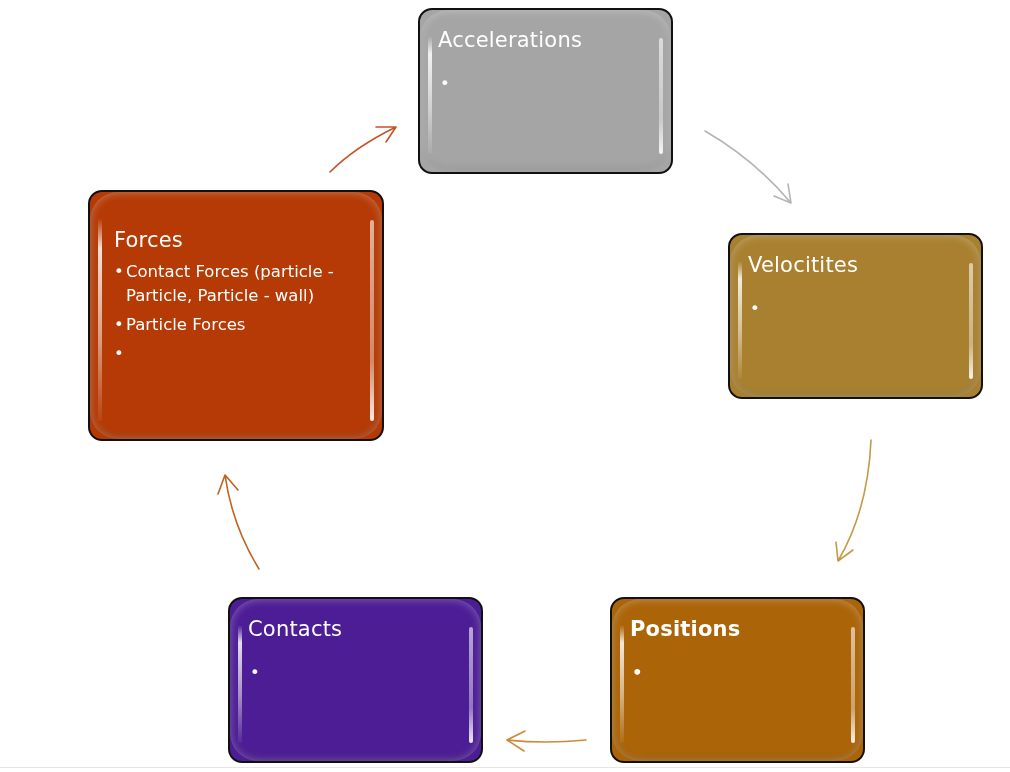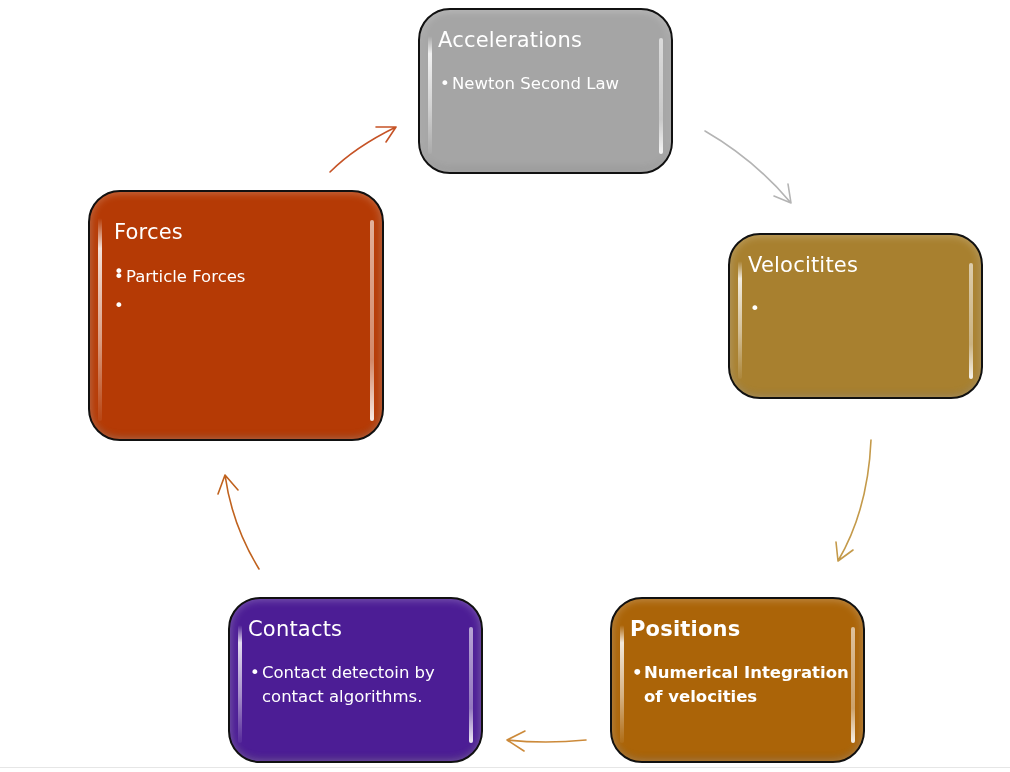"Accelerations" .box { border-radius: 32px -> 14px }
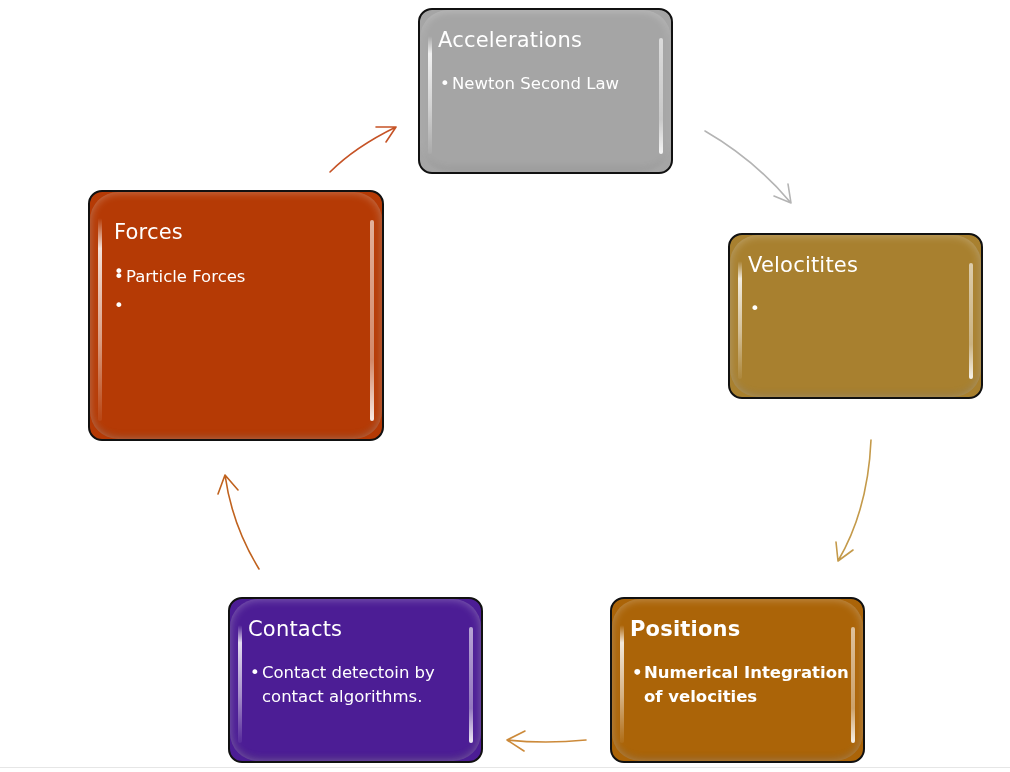"Newton Second Law" span { html: <span>Newton Second Law</span> -> none }
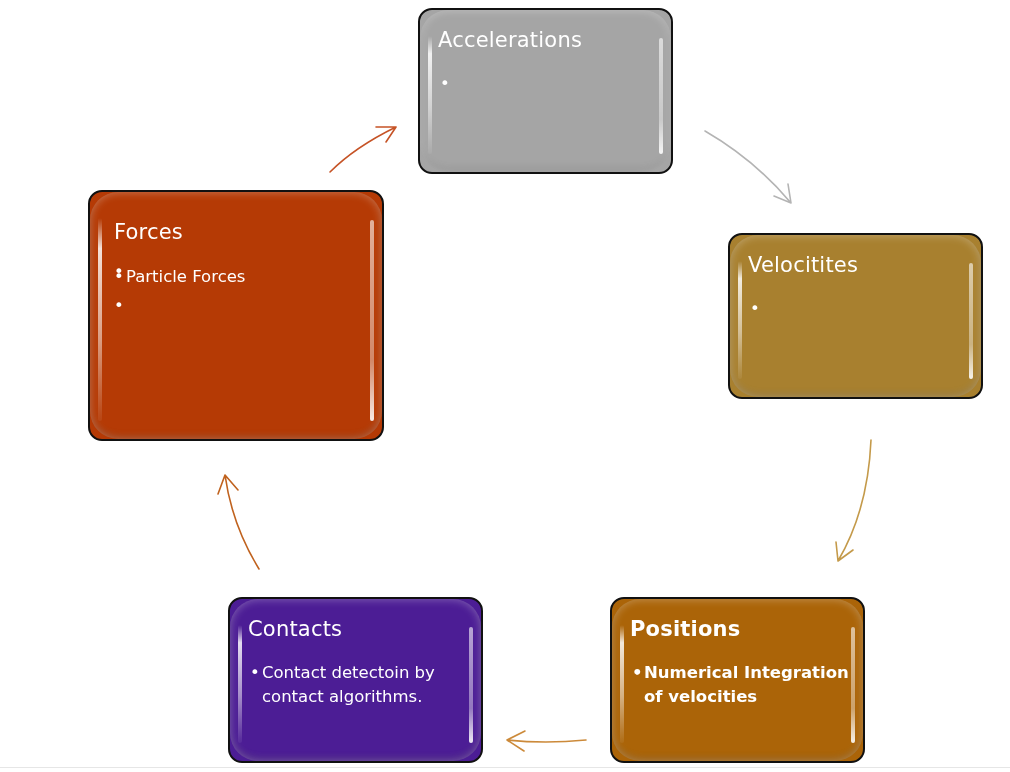"Forces" div.title { top: 28px -> 36px }
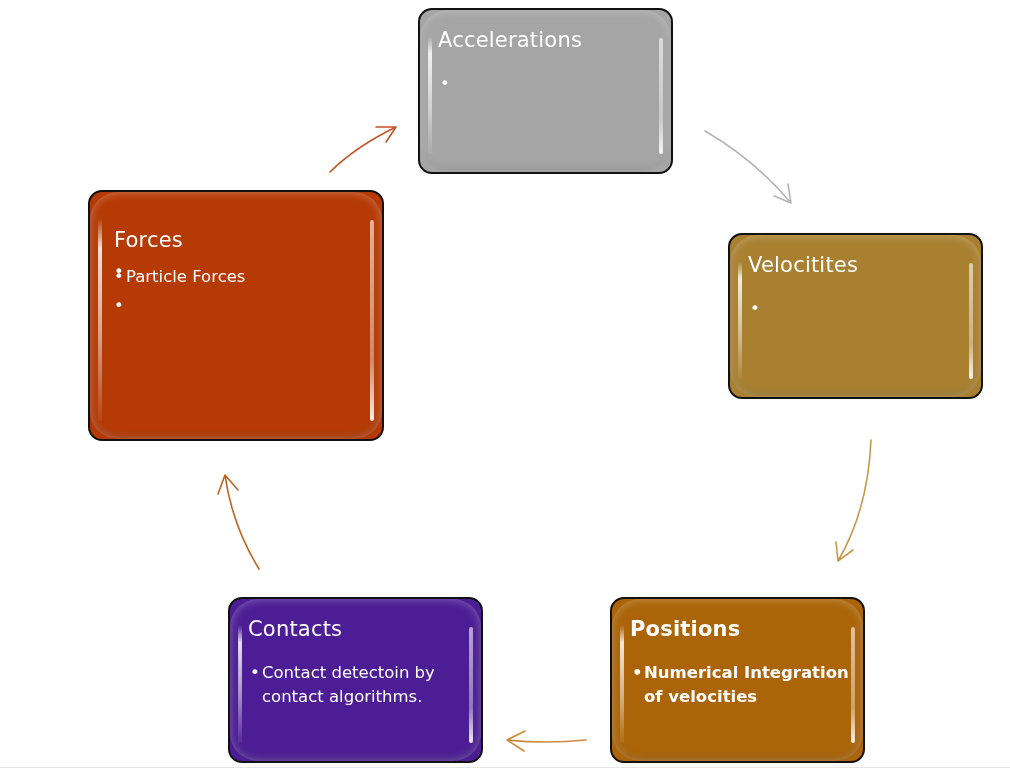"Contact Forces (particle - Particle," span { html: none -> <span>Contact Forces (particle - Particle, Particle - wall)</span> }
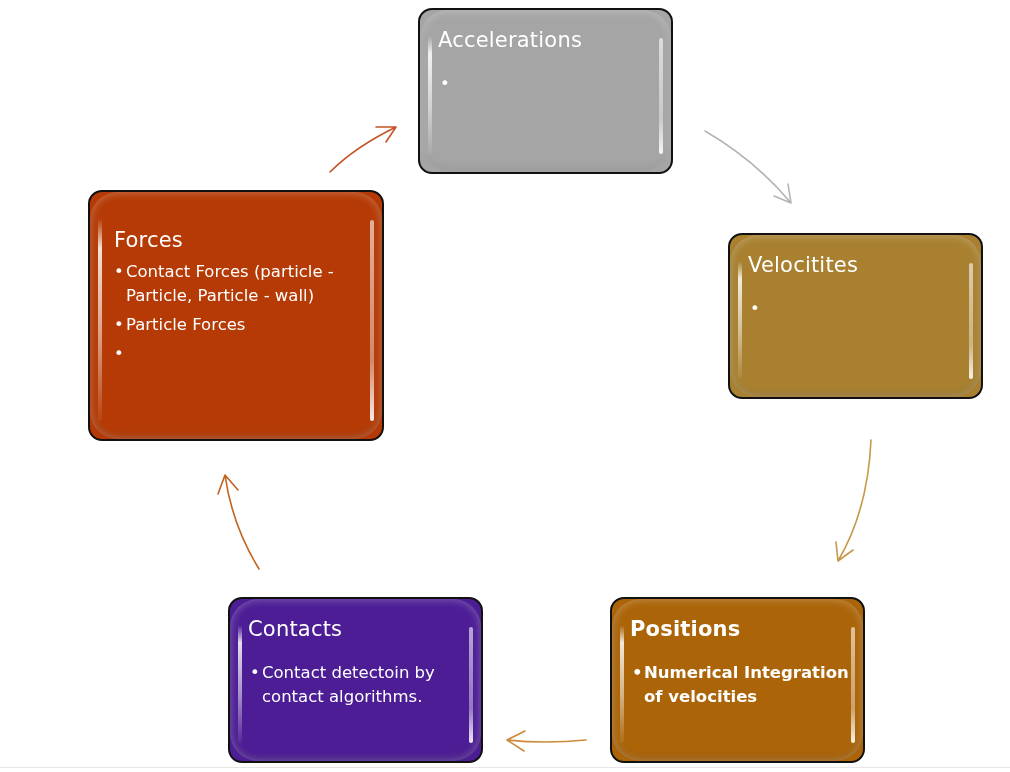"Contact detectoin by contact algorithms." span { html: <span>Contact detectoin by contact algorithms.</span> -> none }
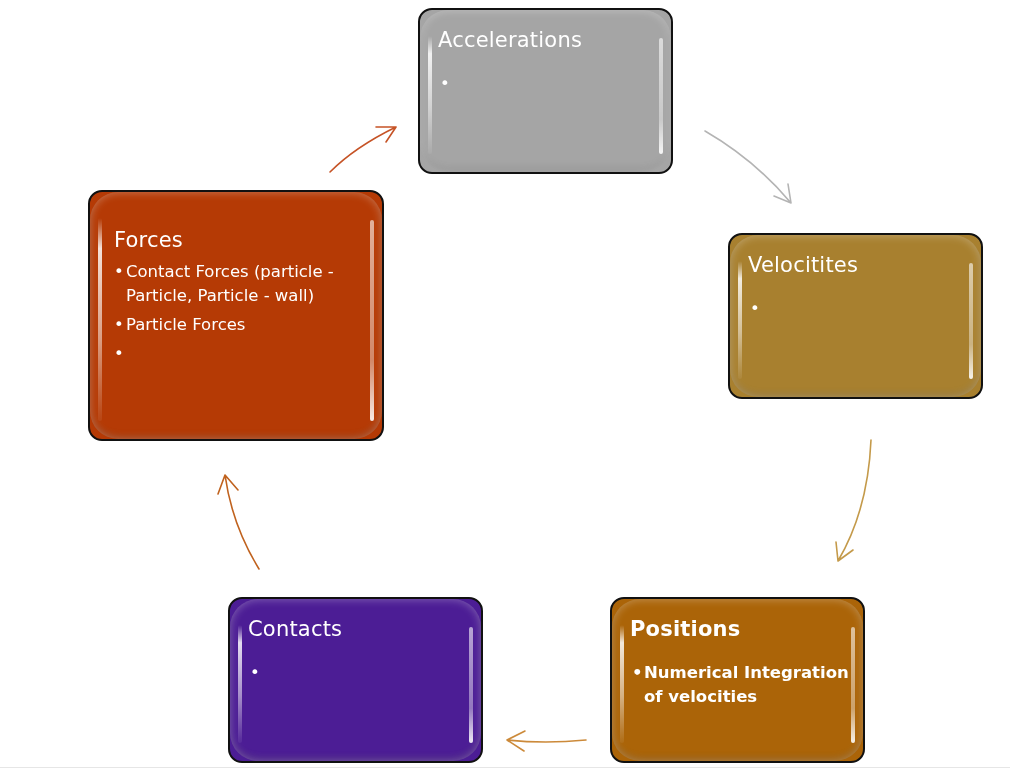"Numerical Integration of velocities" span { html: <span>Numerical Integration of velocities</span> -> none }
